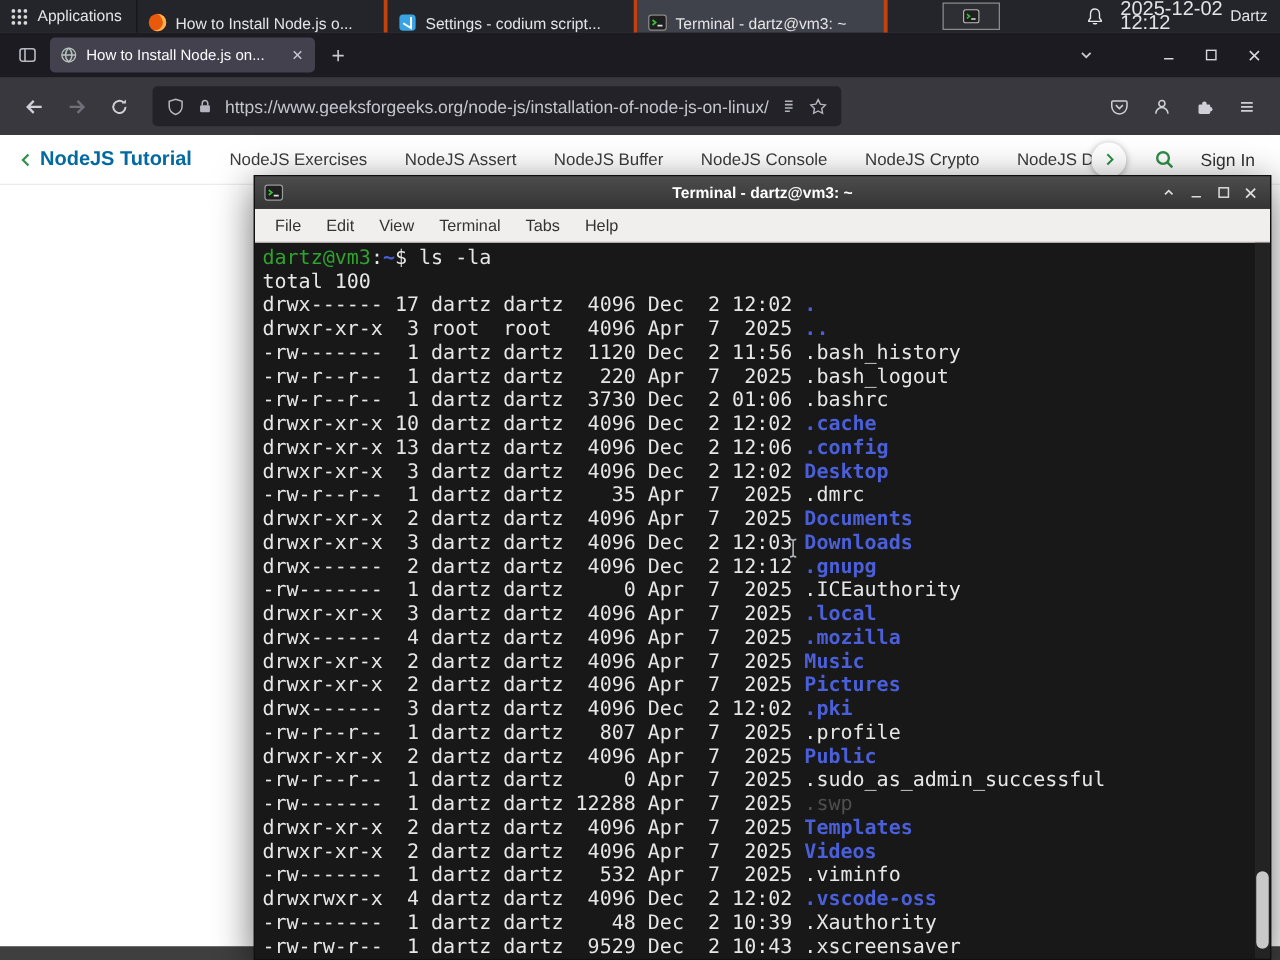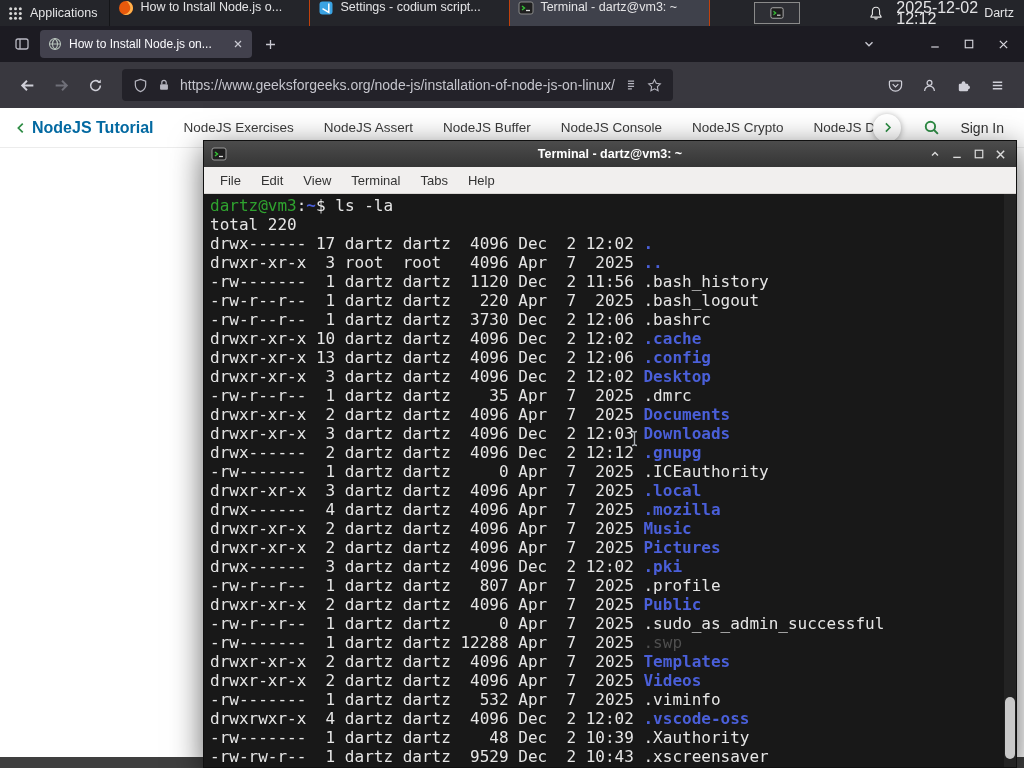"How to Install Node.js o..." .tbtn { align-items: flex-start -> flex-end; border-right: 1px solid #c2410c -> 3px solid #c2410c }
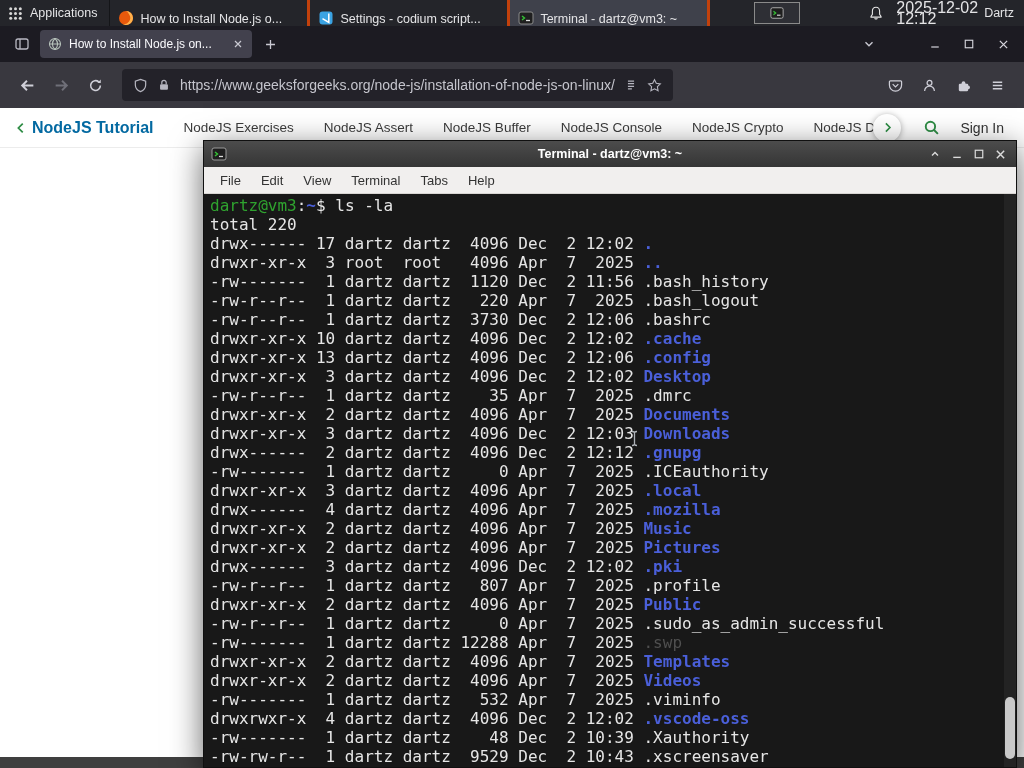"total 220" span { text: 220 -> 100 }
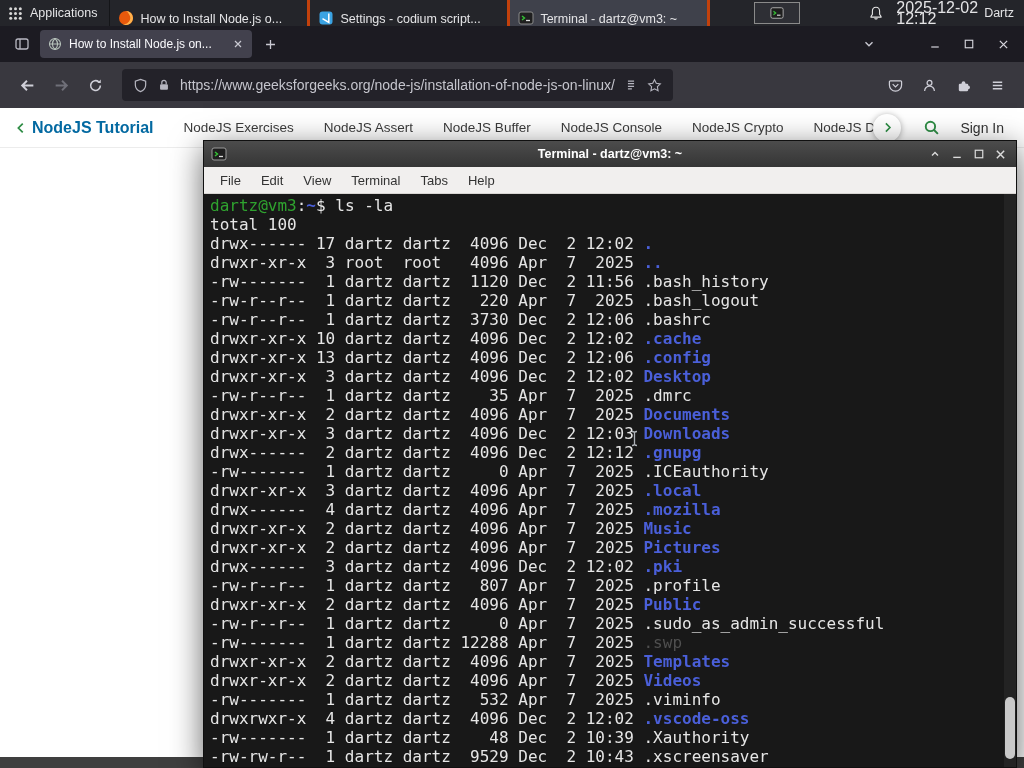"-rw-r--r-- 1 dartz dartz 3730" span { text: 12:06 -> 01:06 }
